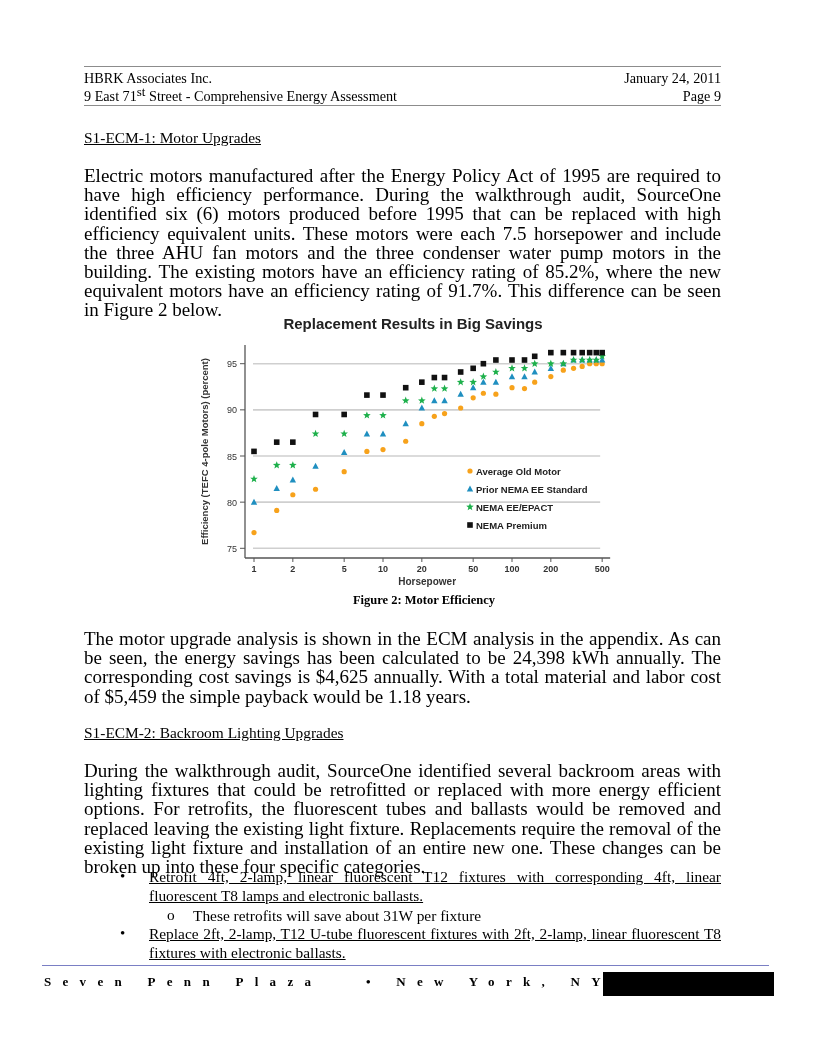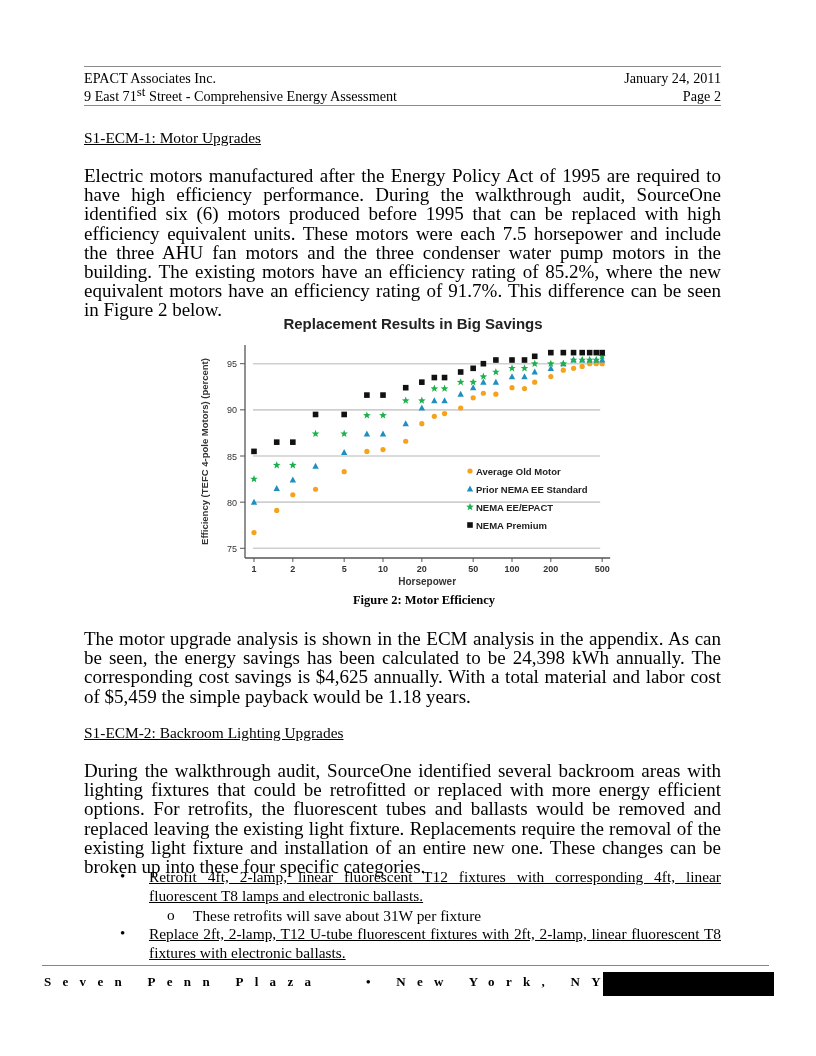"EPACT Associates Inc." div.abs { text: EPACT -> HBRK }
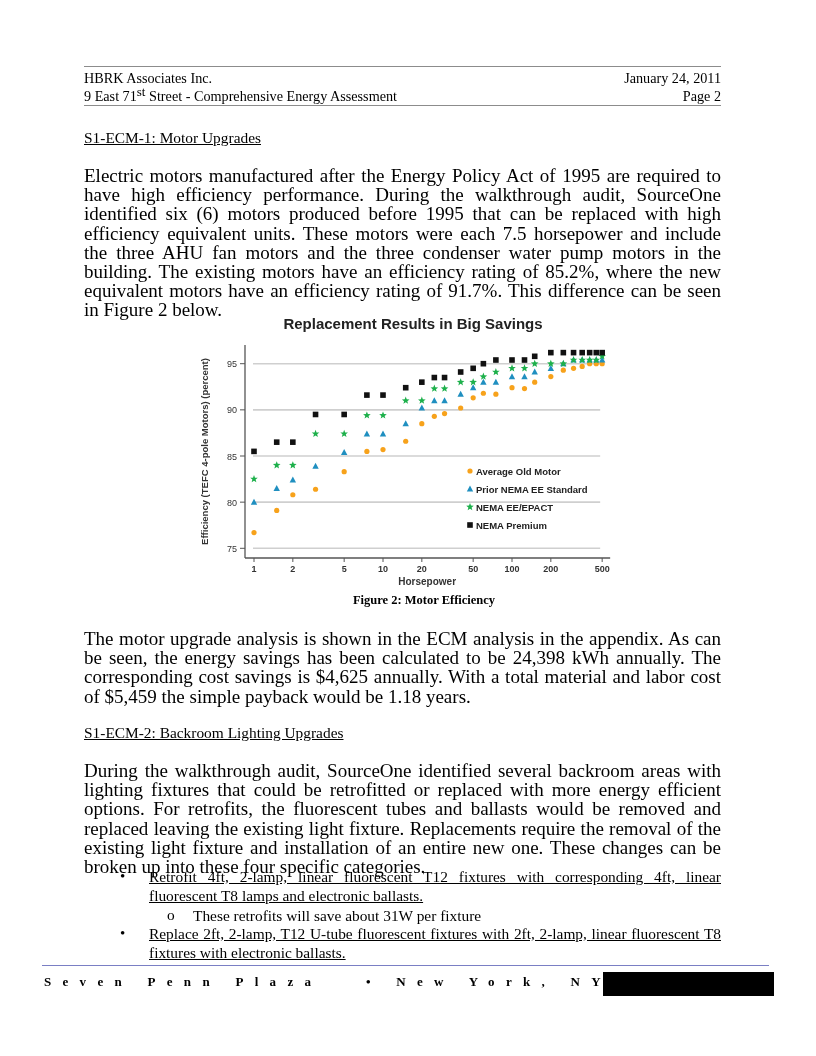"Page 2" div.abs { text: 2 -> 9 }
